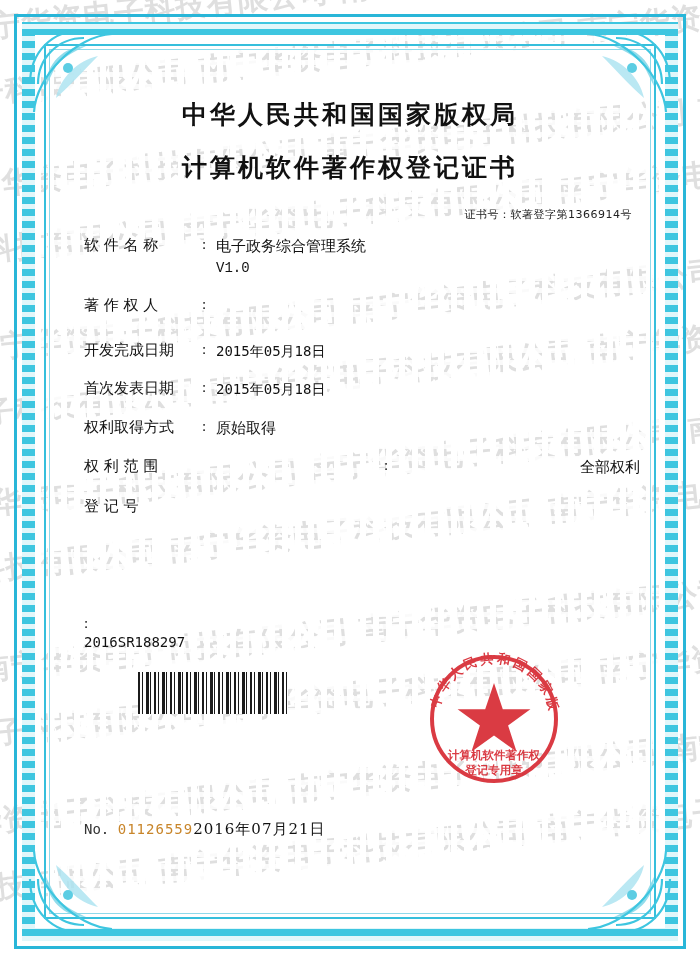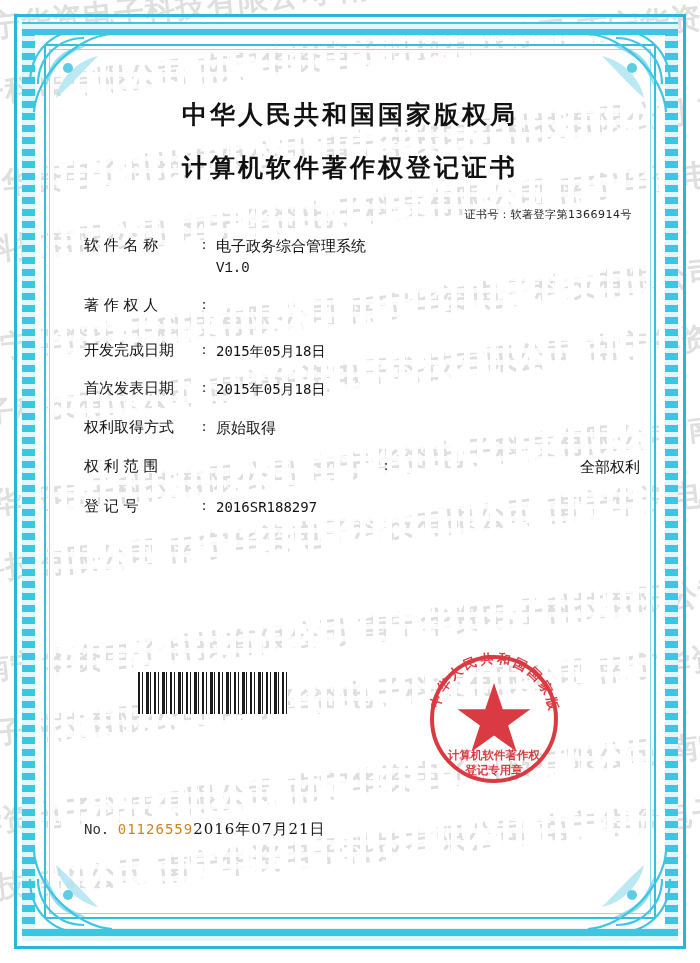"登 记 号" div.field-row { flex-direction: none -> column }
